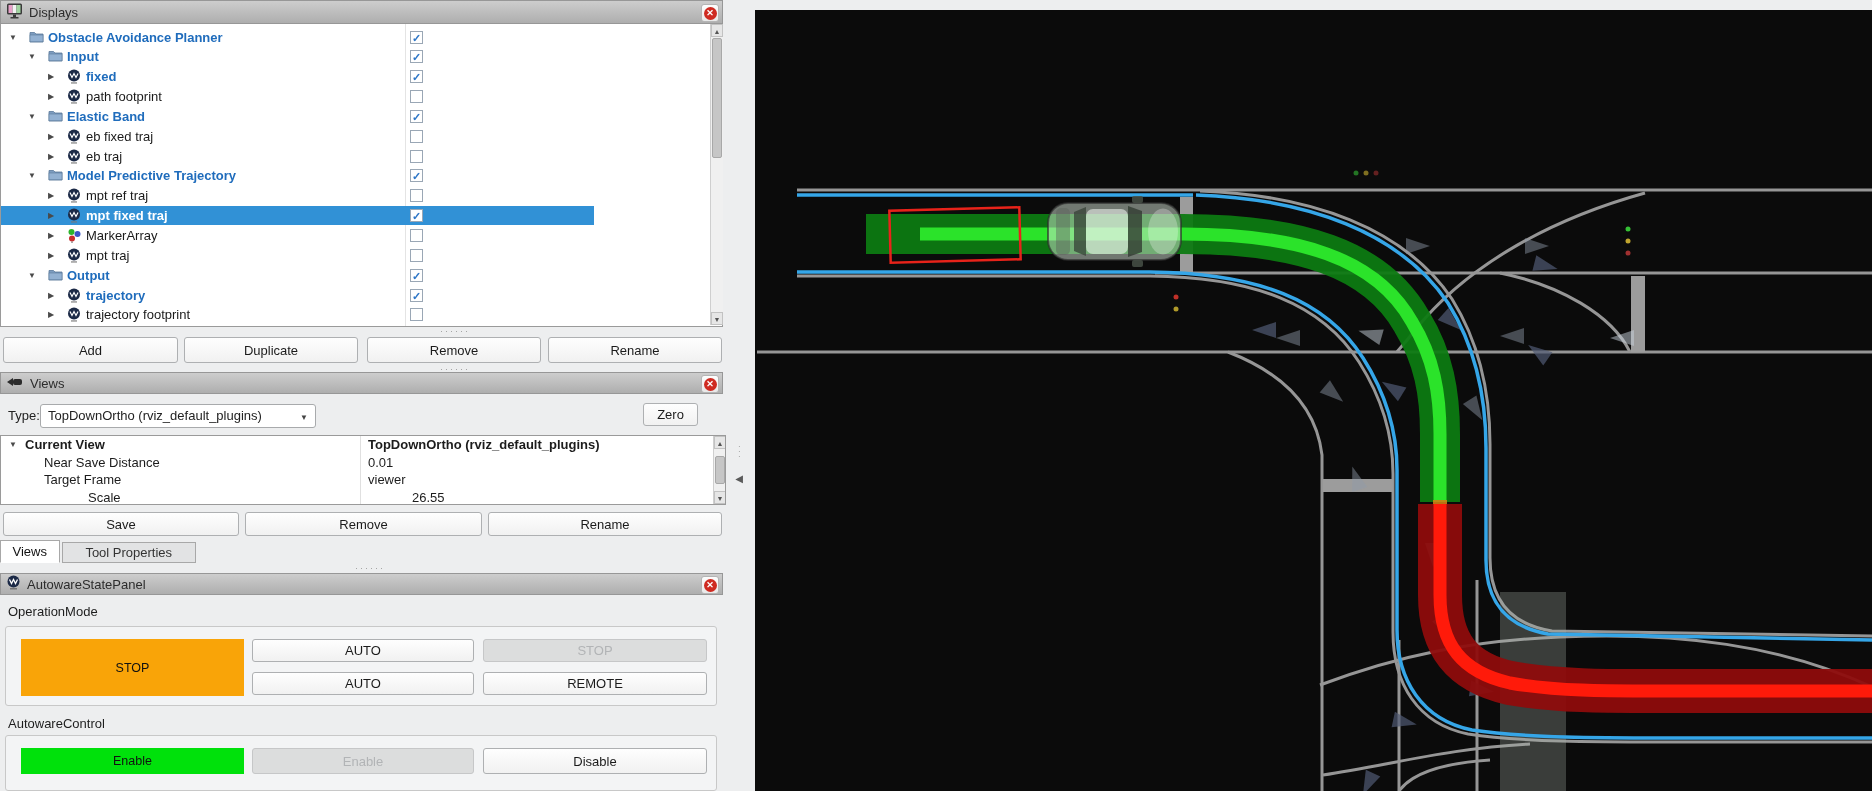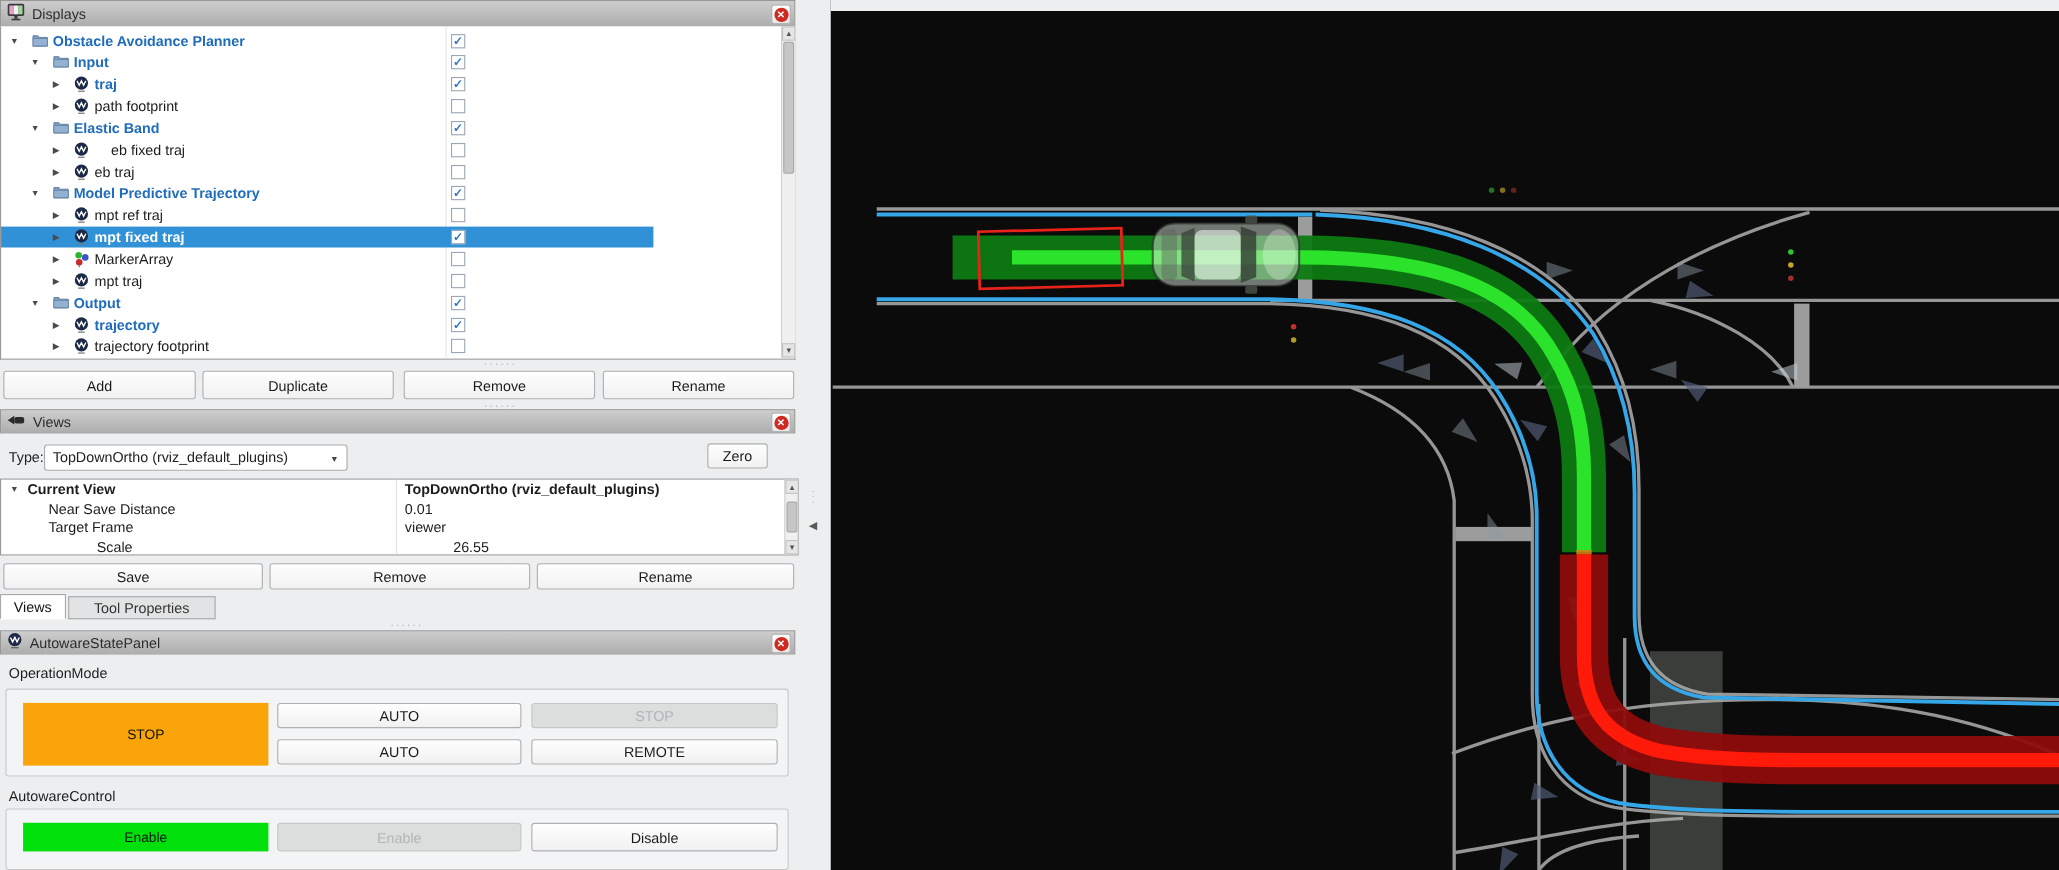"traj" span.t-label { text: traj -> fixed }
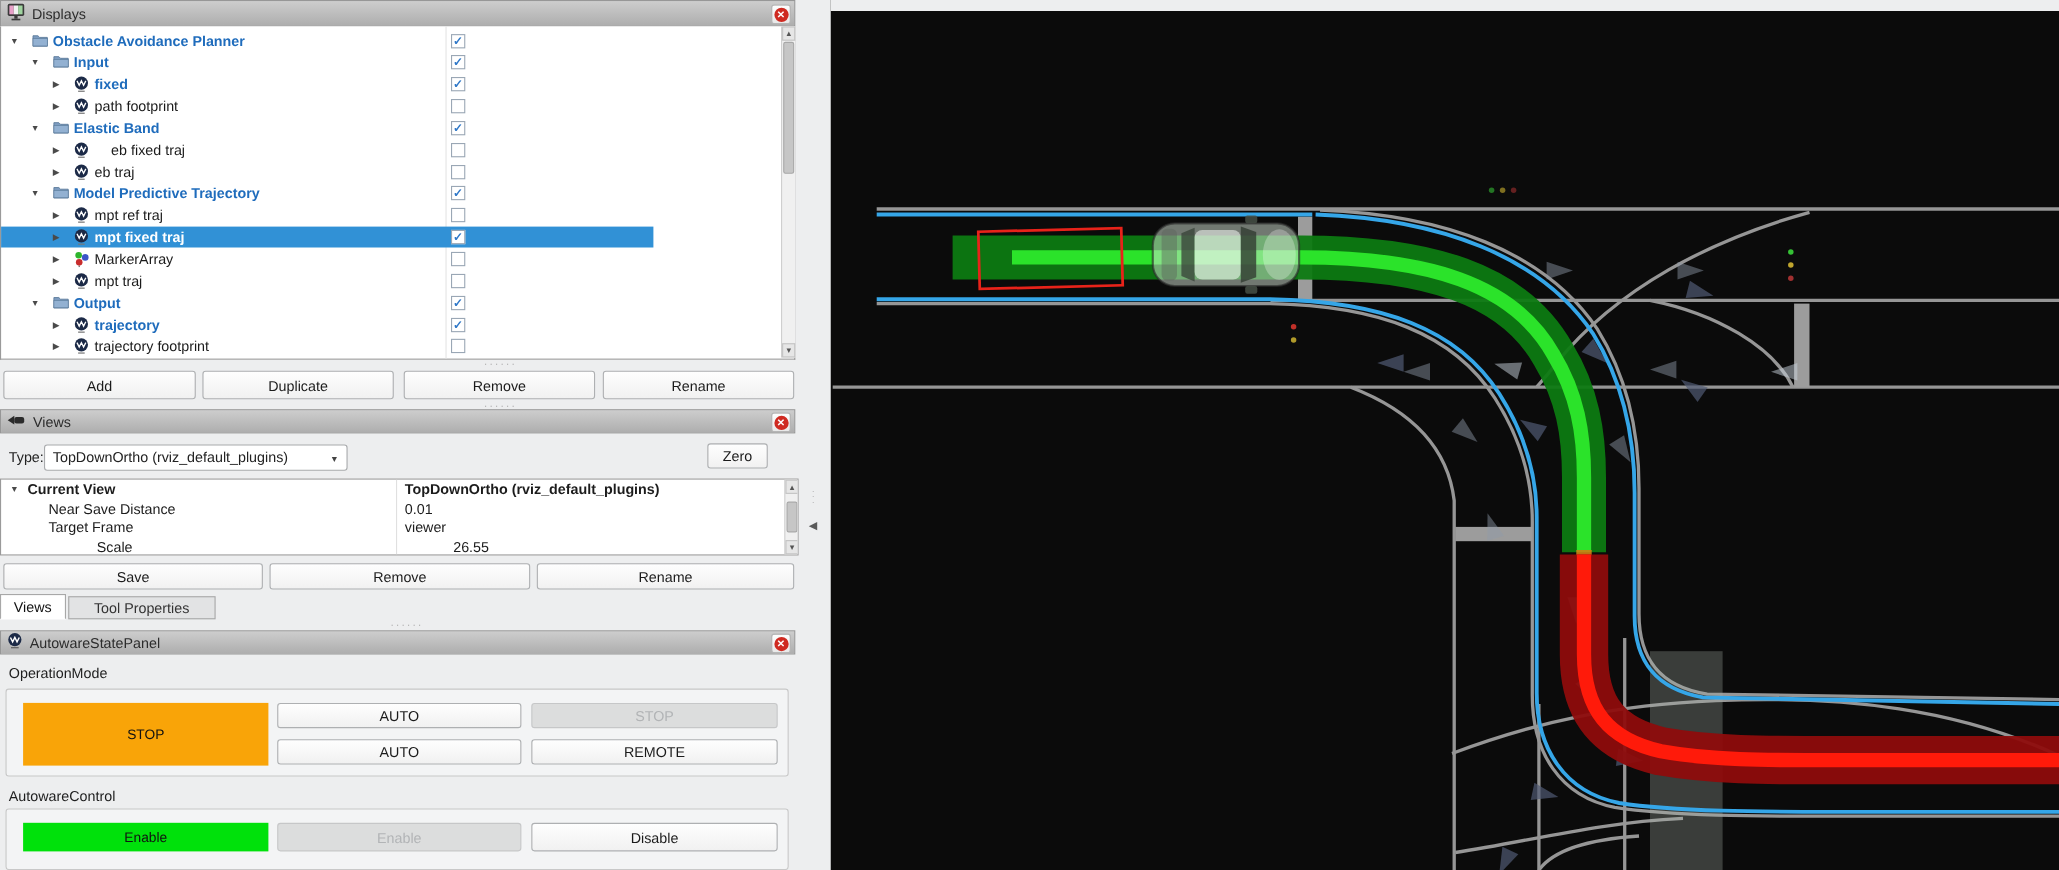"eb fixed traj" span.t-label { left: 100px -> 85px }
